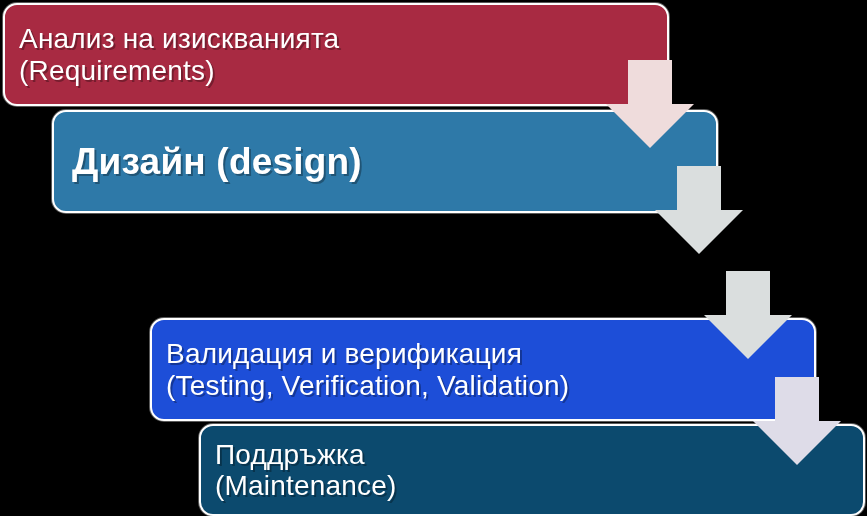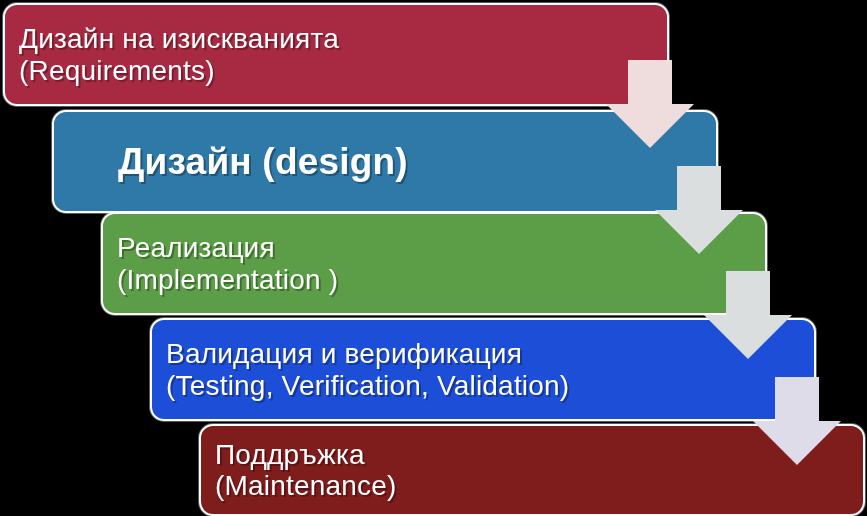"Дизайн на изискванията" div.stage-text { text: Дизайн -> Анализ }
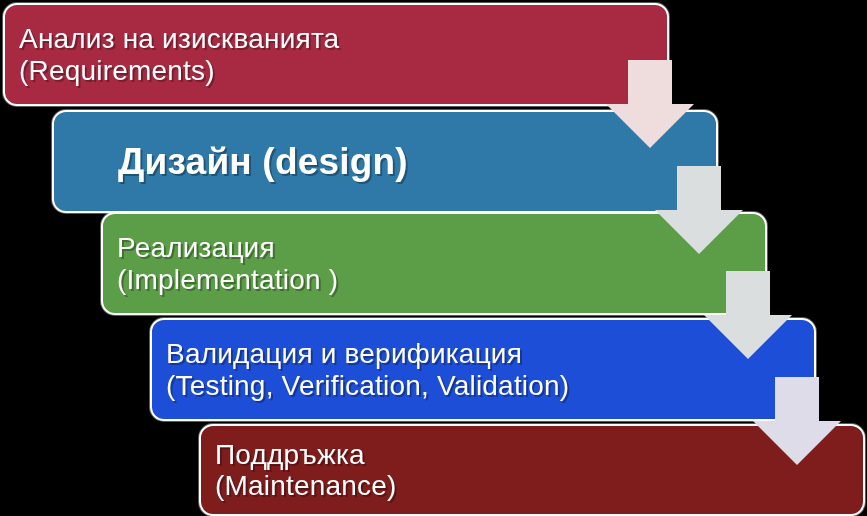"Дизайн (design)" div.stage { padding-left: 46px -> none }
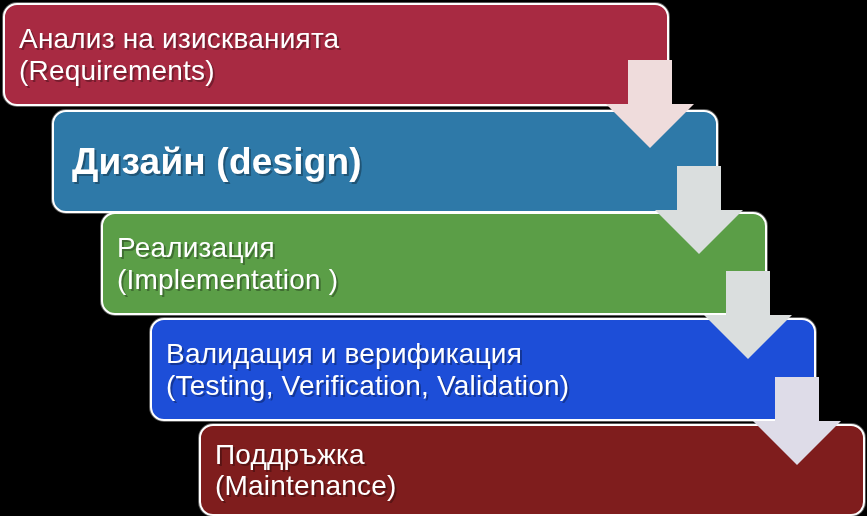"Реализация" div.stage { html: <div> <div>Реализация (Implementation )</div> </div> -> none }
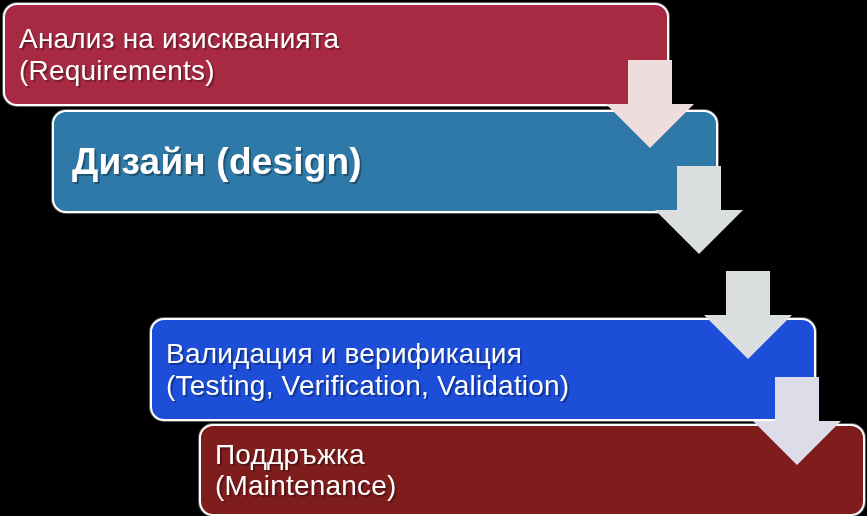"Поддръжка" div.stage { background: #7f1d1d -> #0c4a6e }
